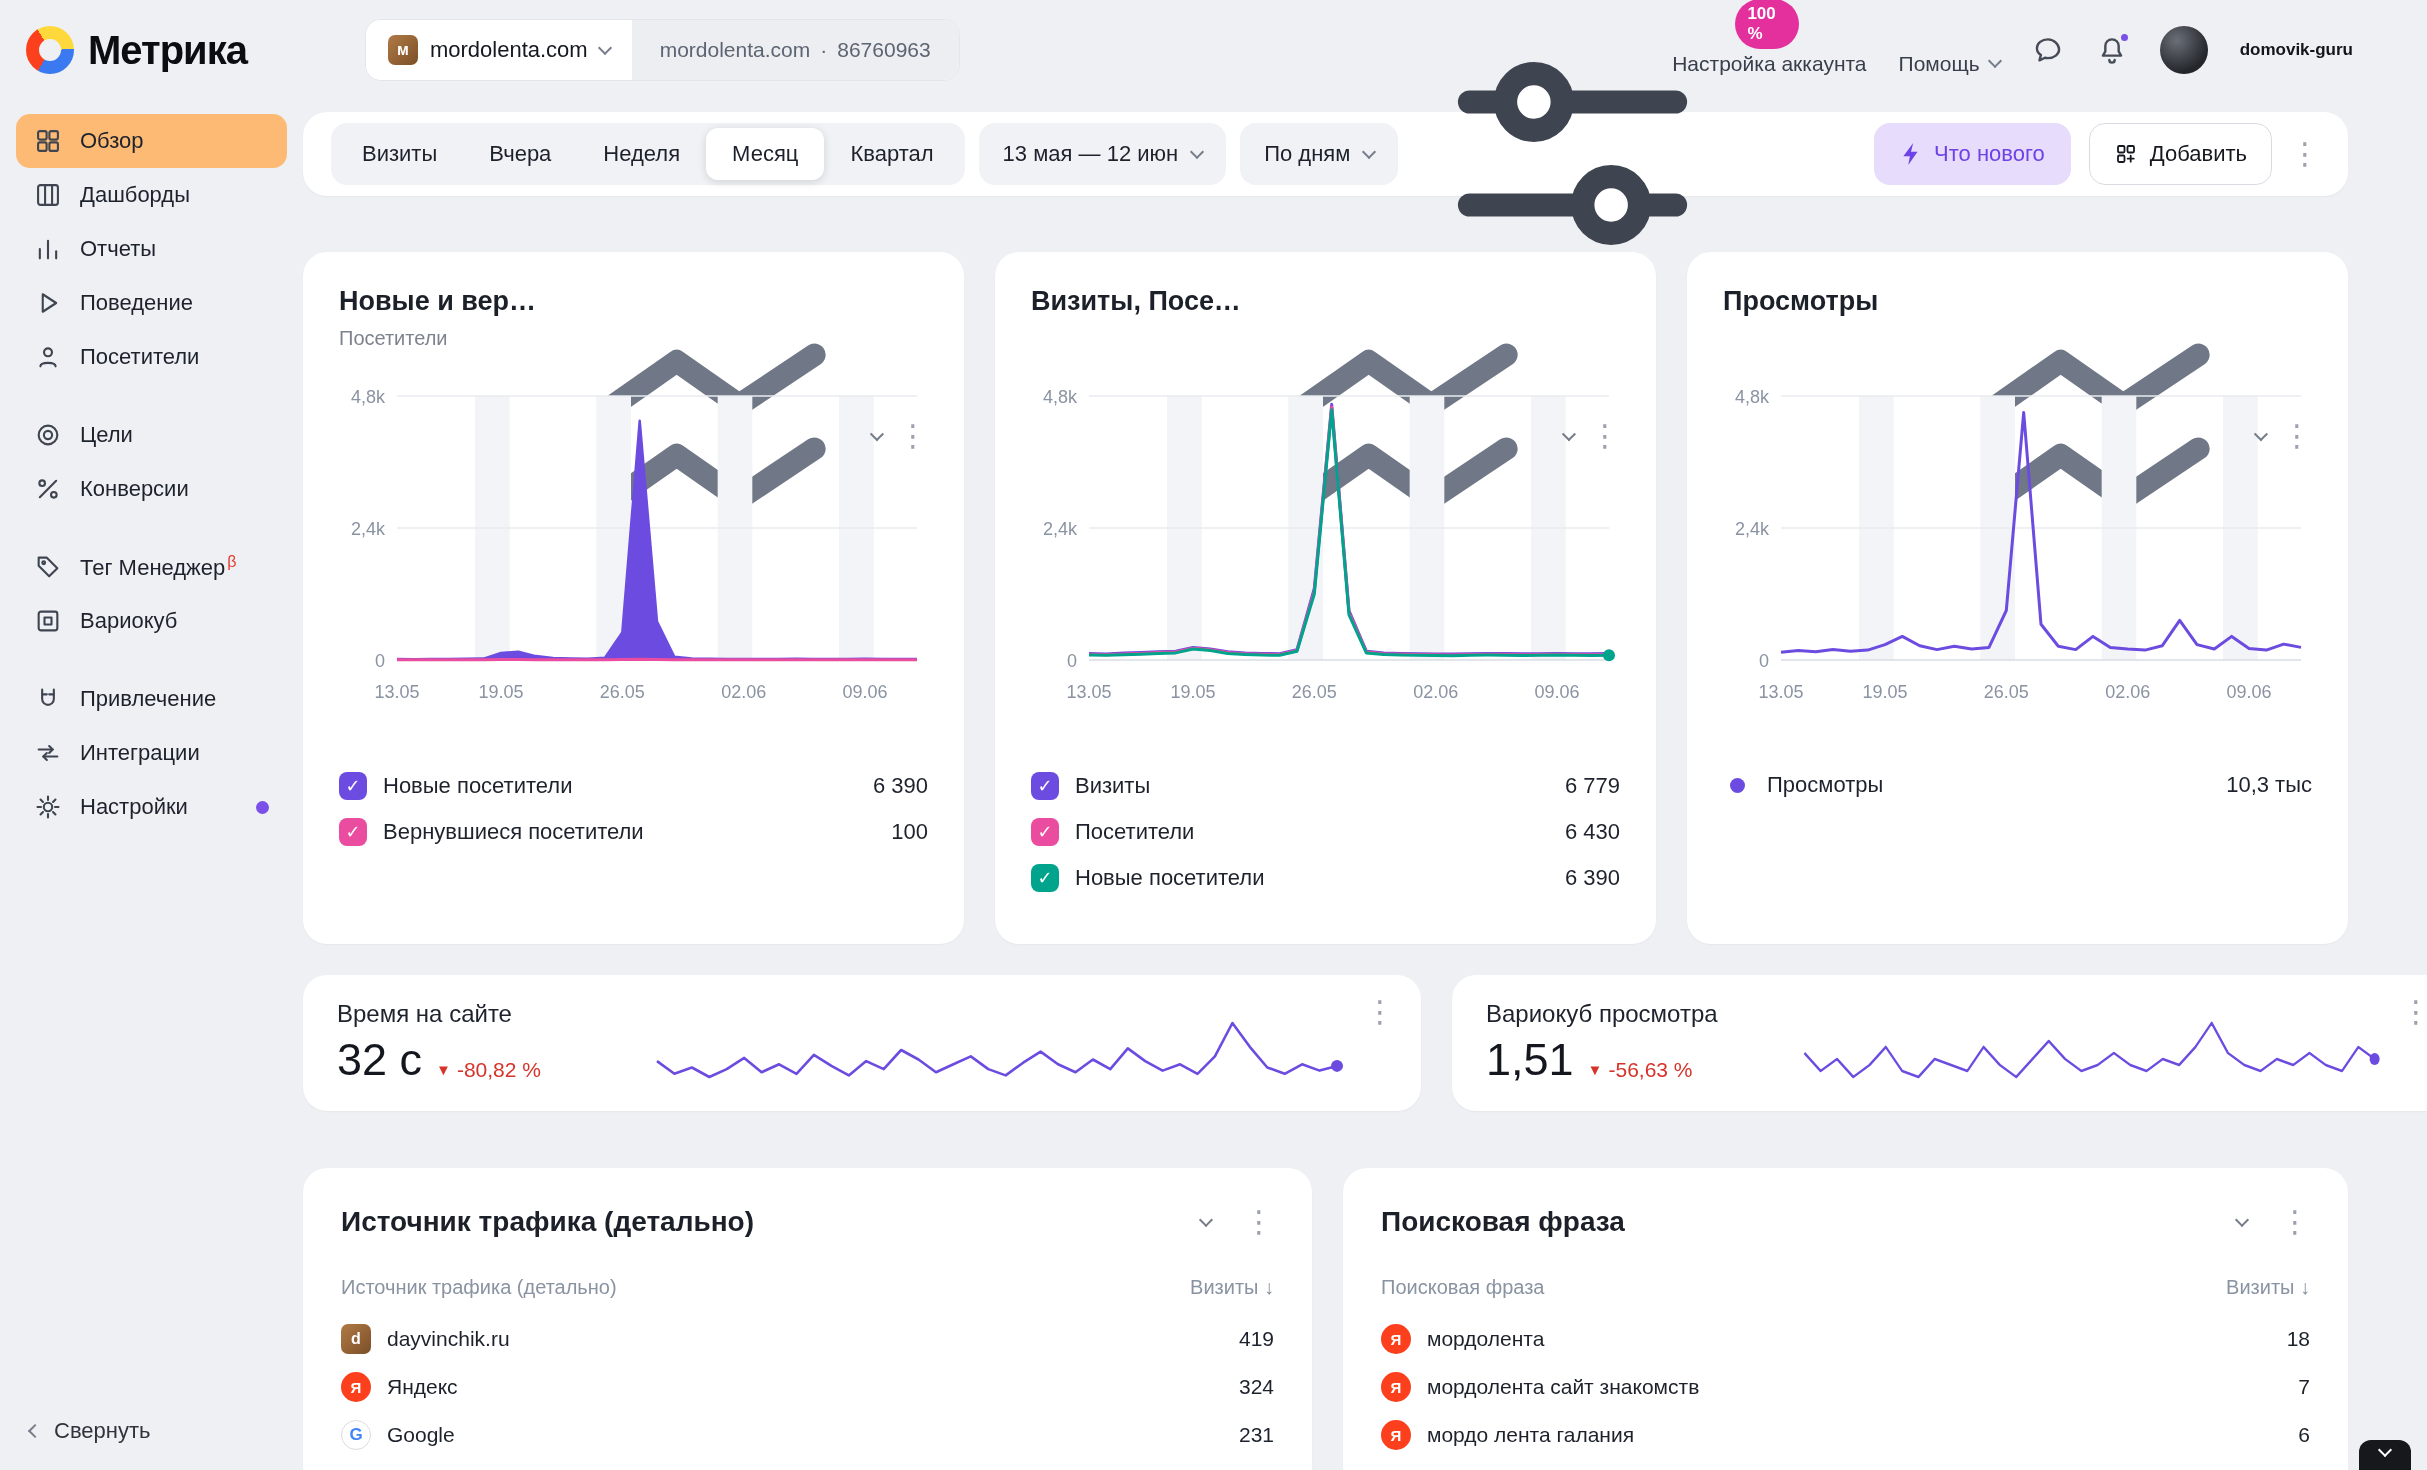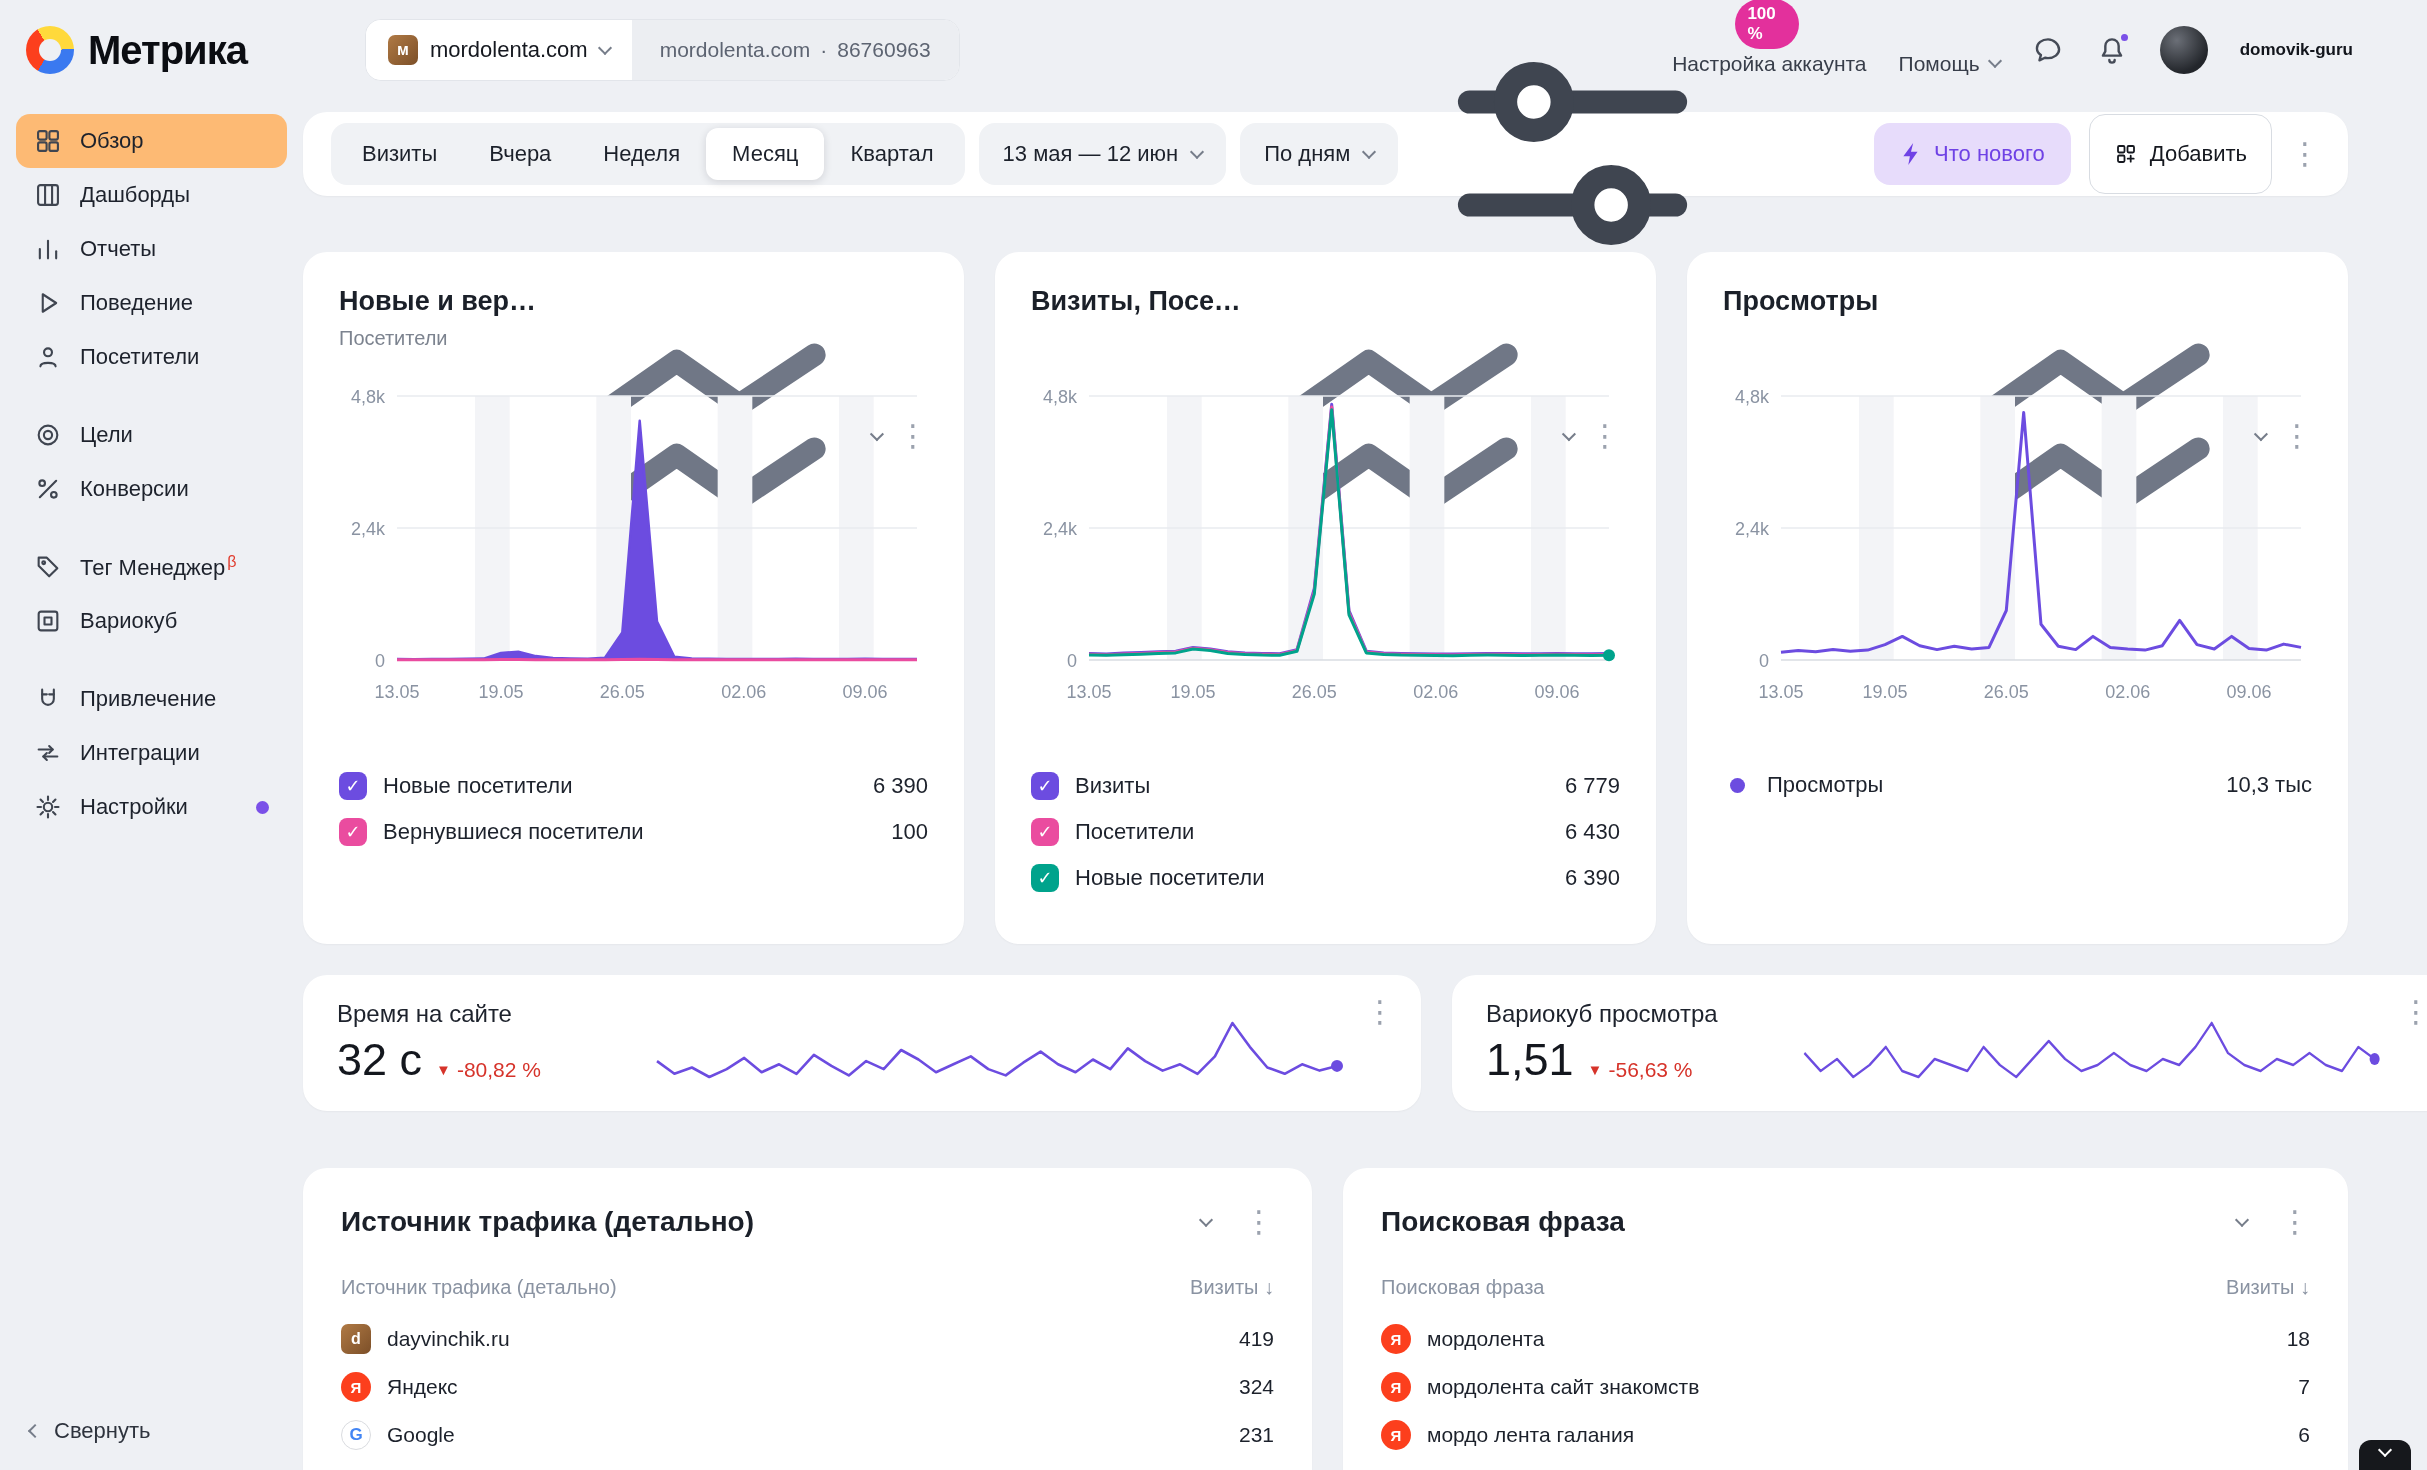"Добавить" .btn-add { height: 80px -> 62px }
